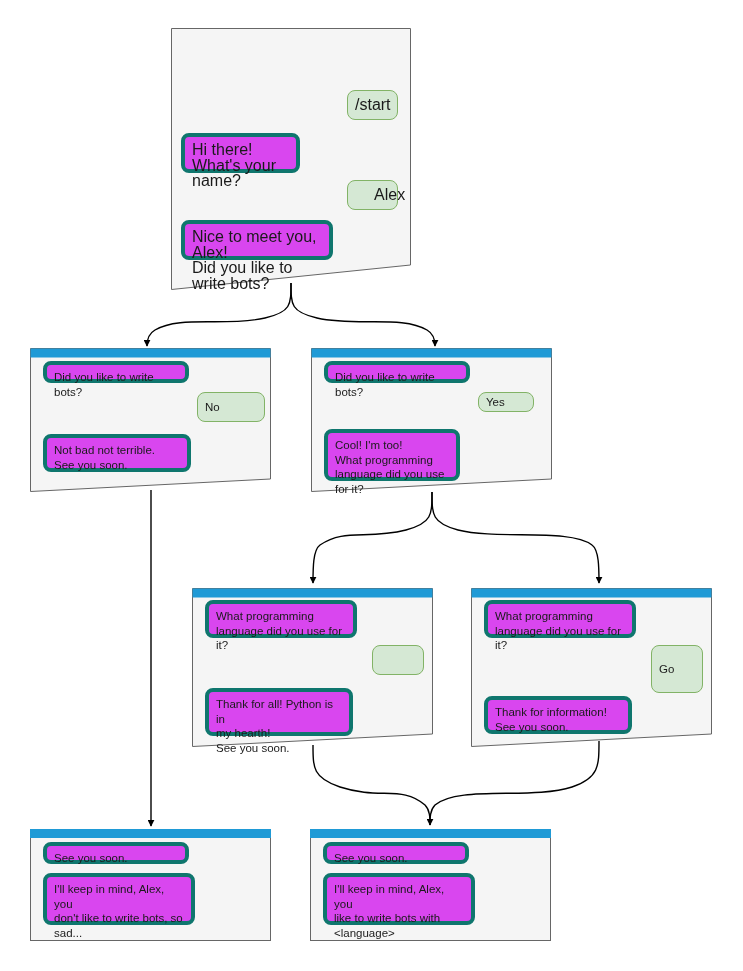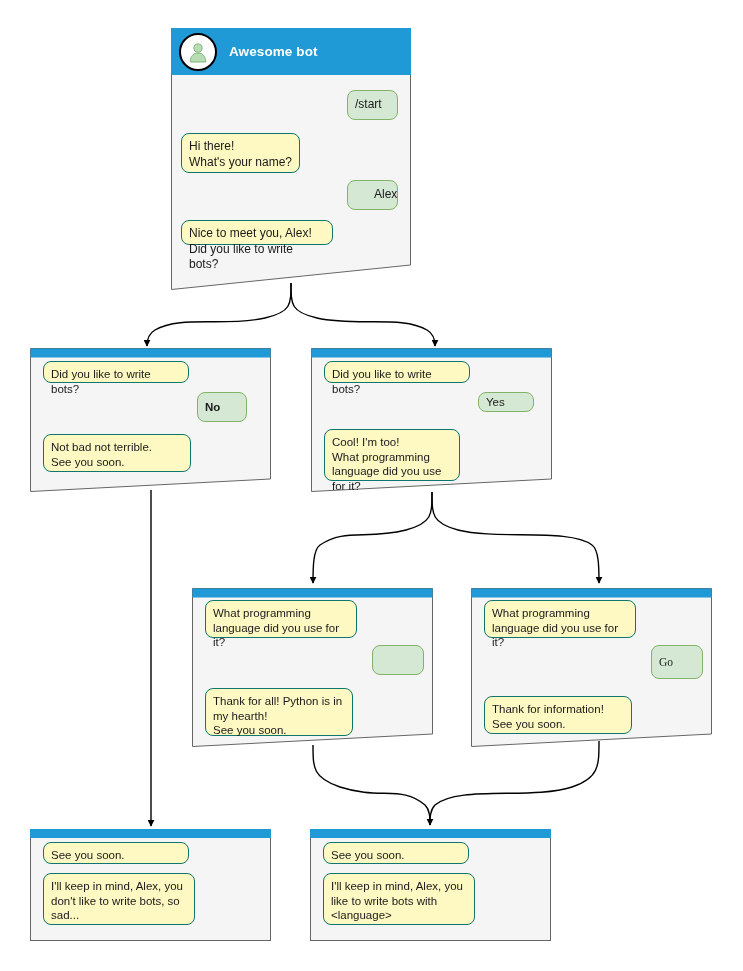"Awesome bot" div.titlebar { html: <div> <span> <svg> <circle></circle> <path></path> </svg> </span> <span>Awesome bot</span> </div> -> none }
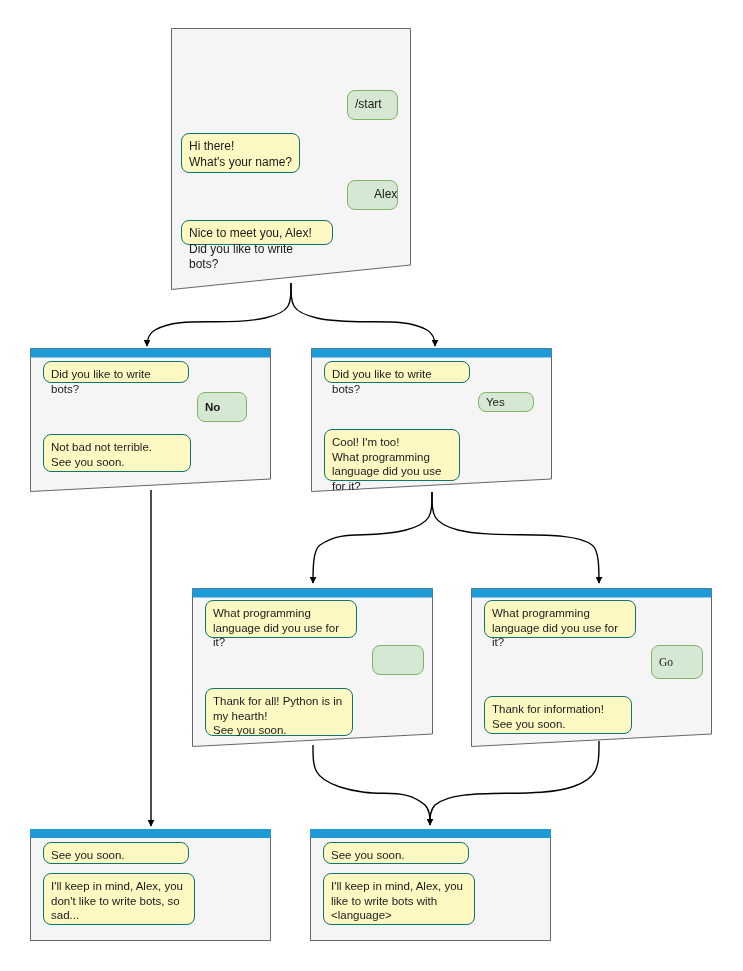"/start" .bubble.big { font-size: 12px -> 16px }
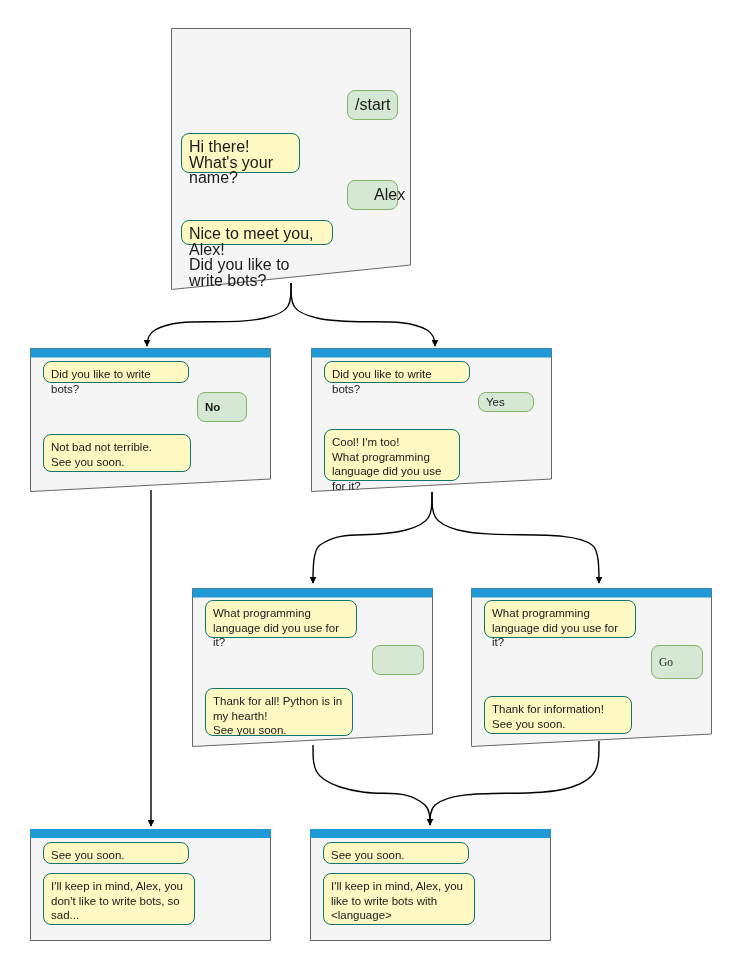"Hi there!" .bubble.bot { background: #fef9c3 -> #d946ef; border: 1px solid #0f766e -> 4px solid #0f766e }
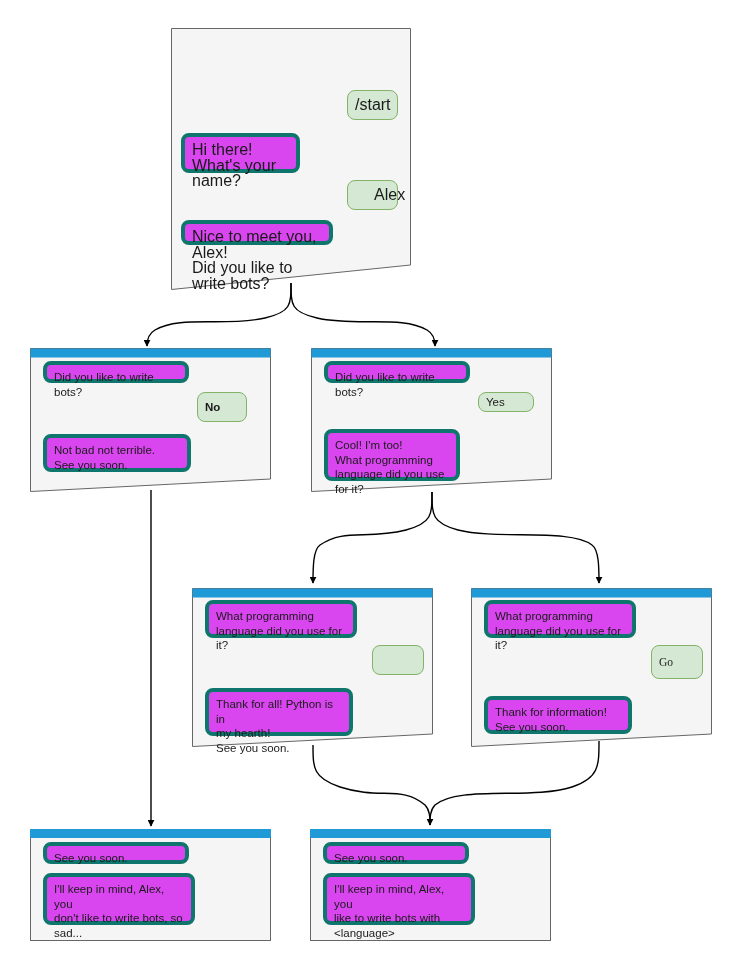"Nice to meet you, Alex!" div.bubble { height: 25px -> 40px }
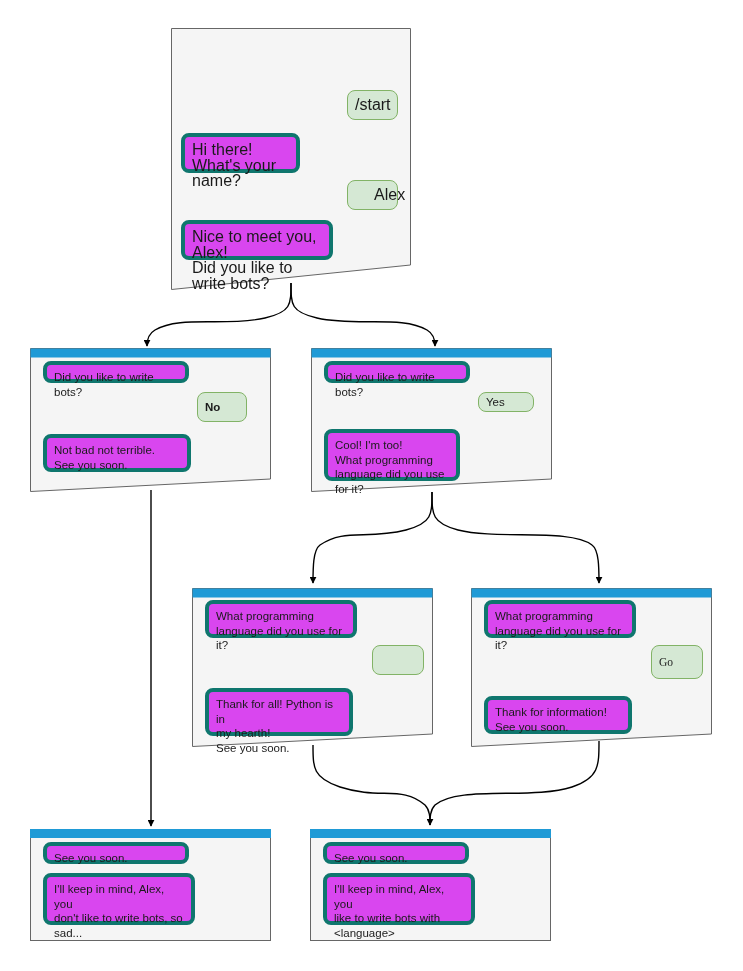"No" div.bubble { font-weight: bold -> none; width: 50px -> 68px }
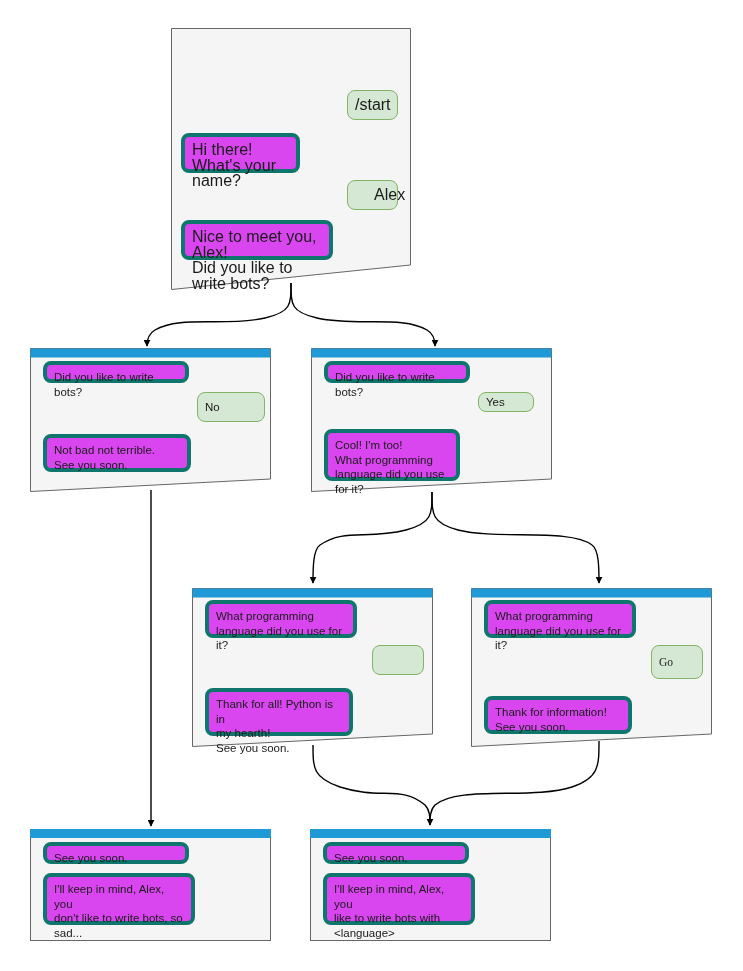"Go" div.bubble { font-family: Liberation Serif, serif -> none; height: 34px -> 48px }
